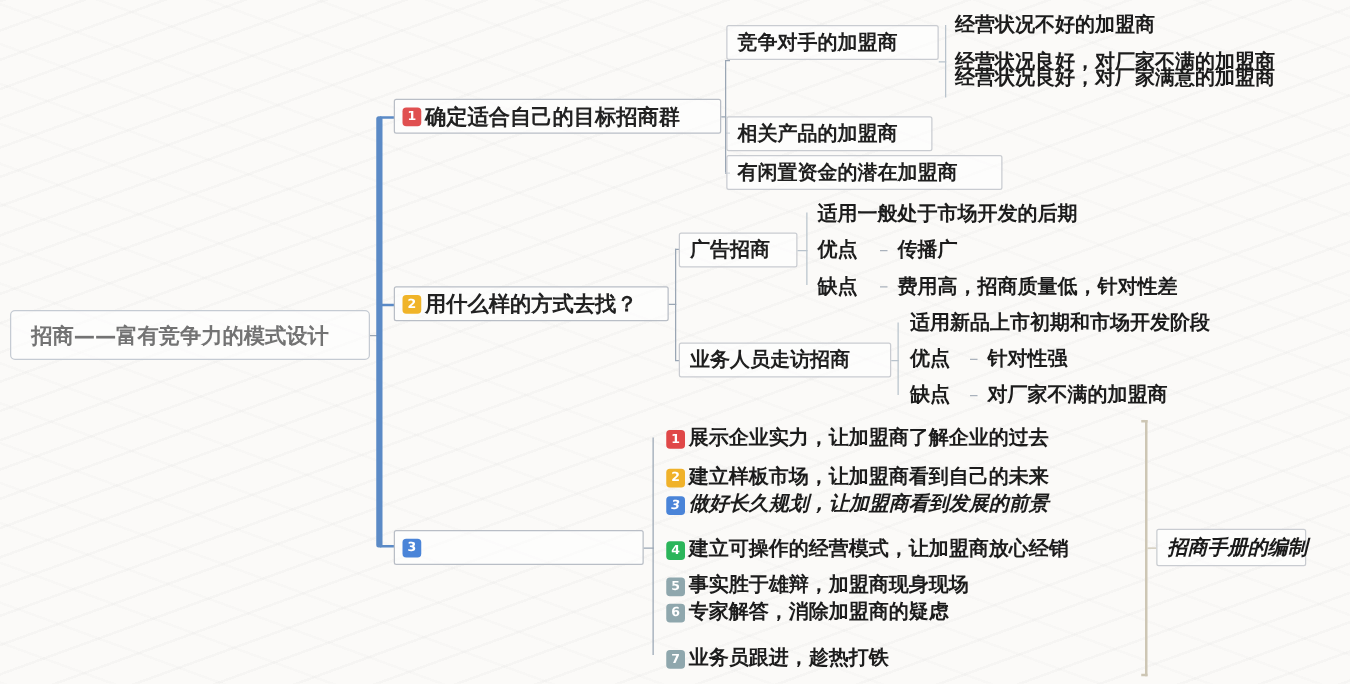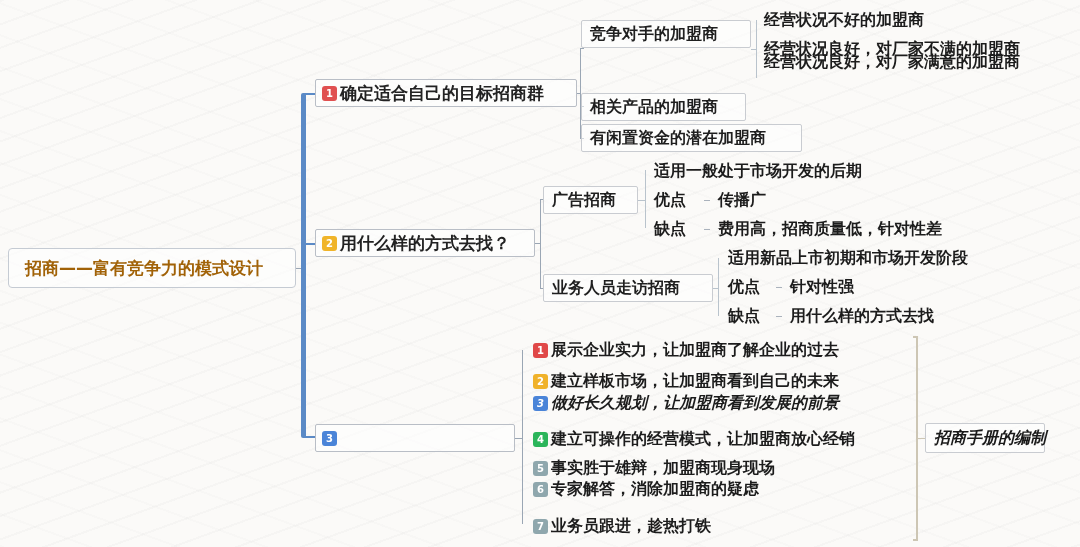"招商——富有竞争力的模式设计" .root { color: #a16207 -> #737373 }
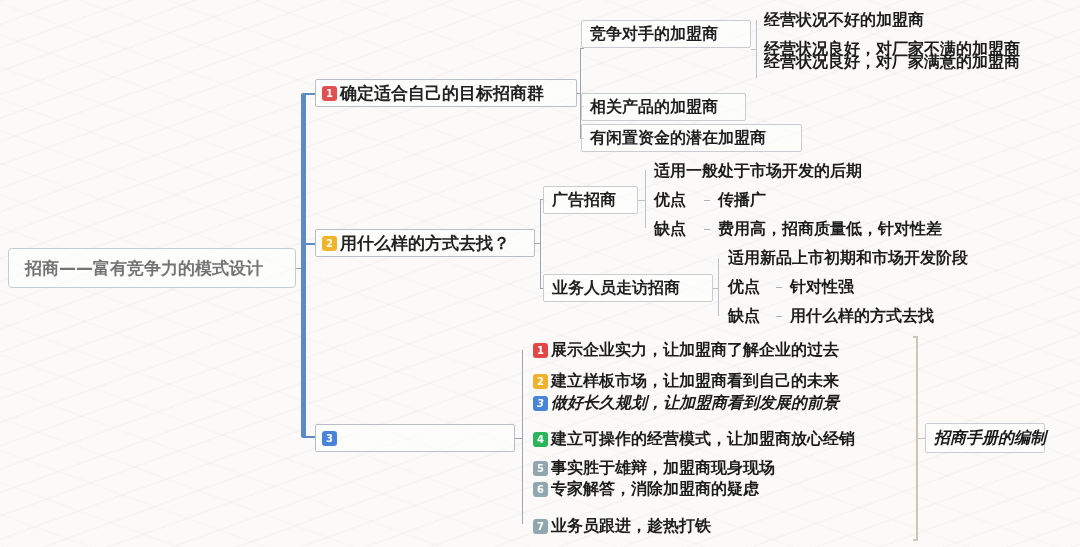"用什么样的方式去找" div.leaf { text: 用什么样的方式去找 -> 对厂家不满的加盟商 }
